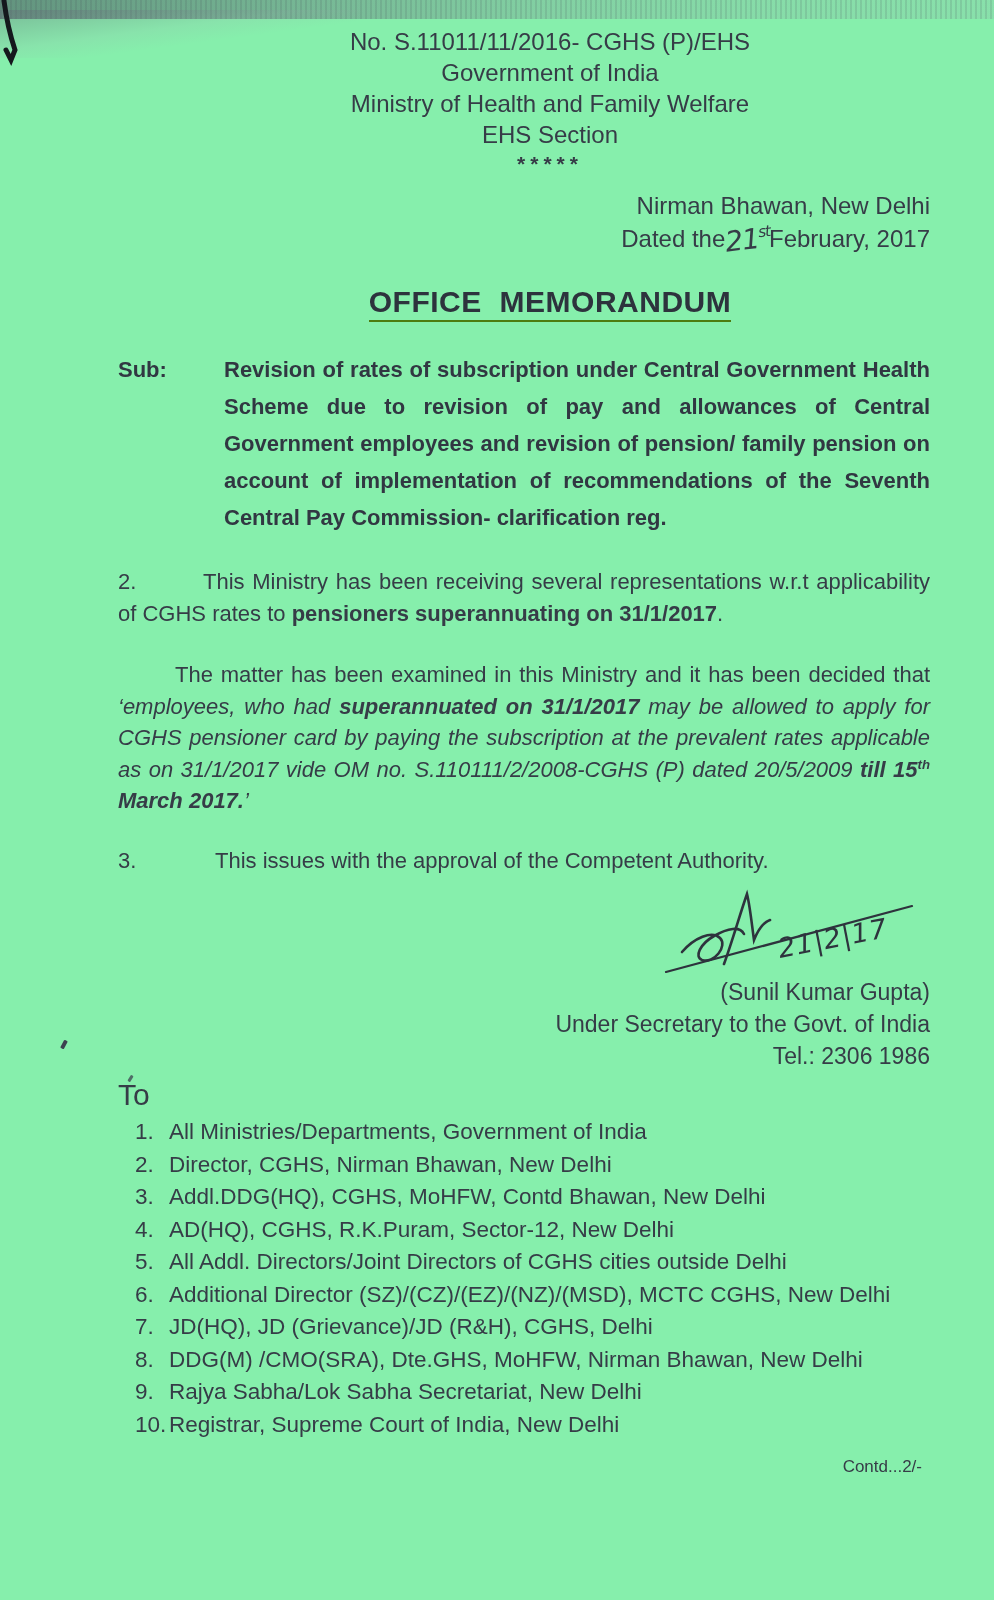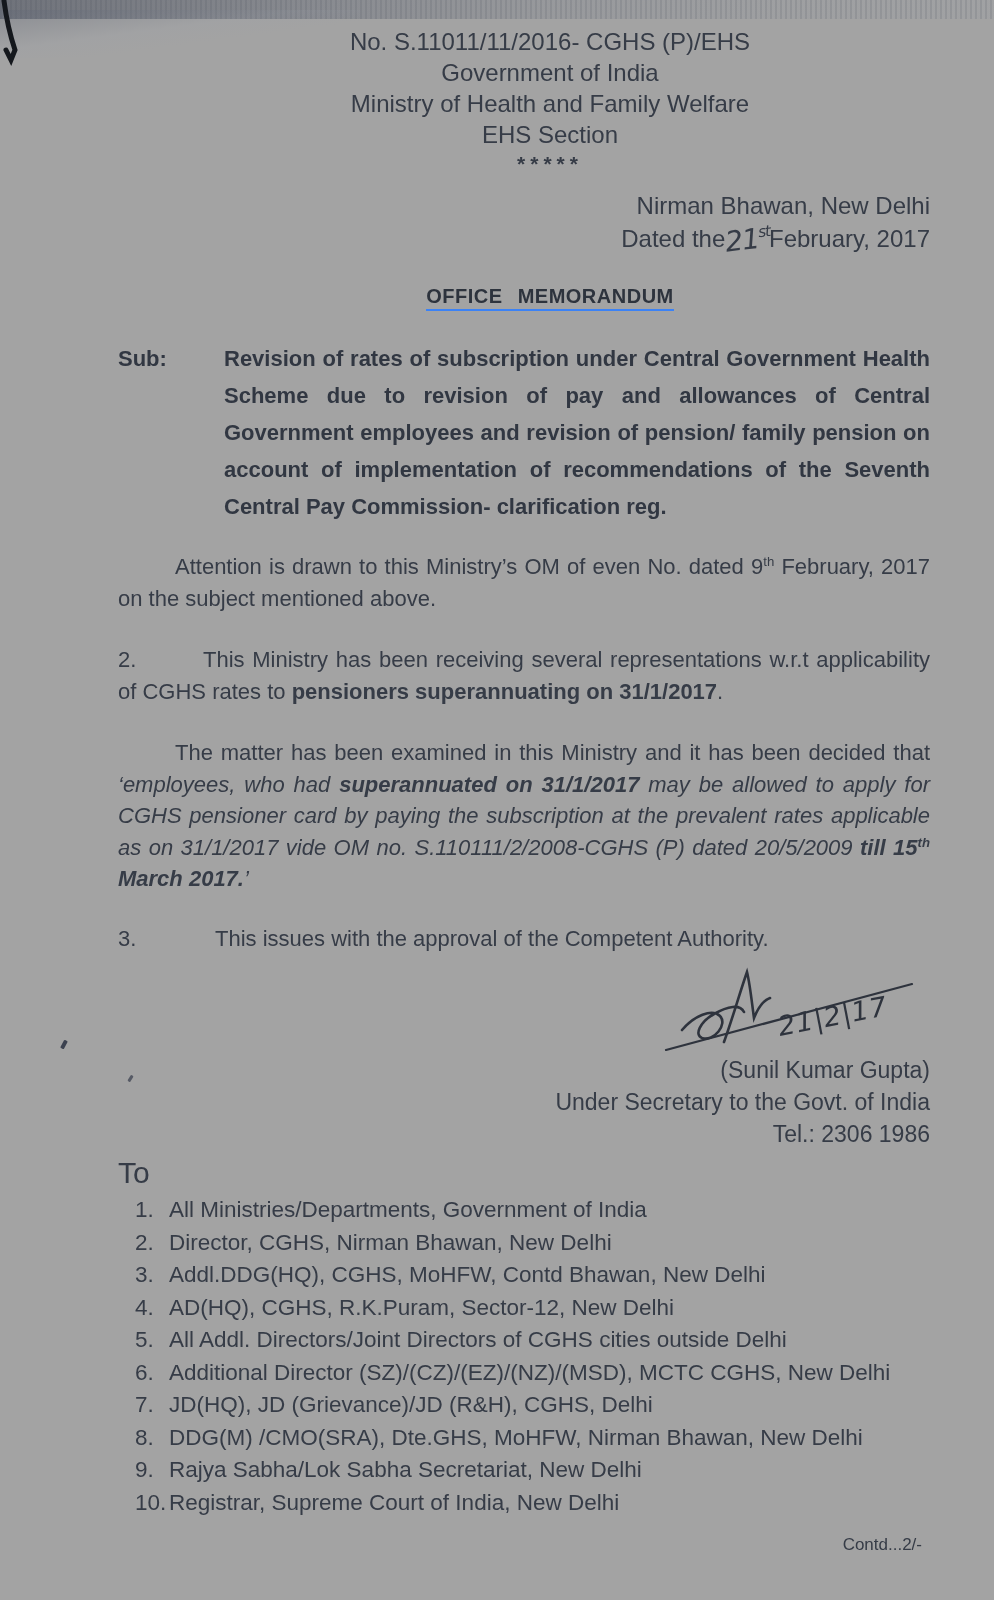"No. S.11011/11/2016- CGHS (P)/EHS" .page { background: #a3a3a3 -> #86efac }
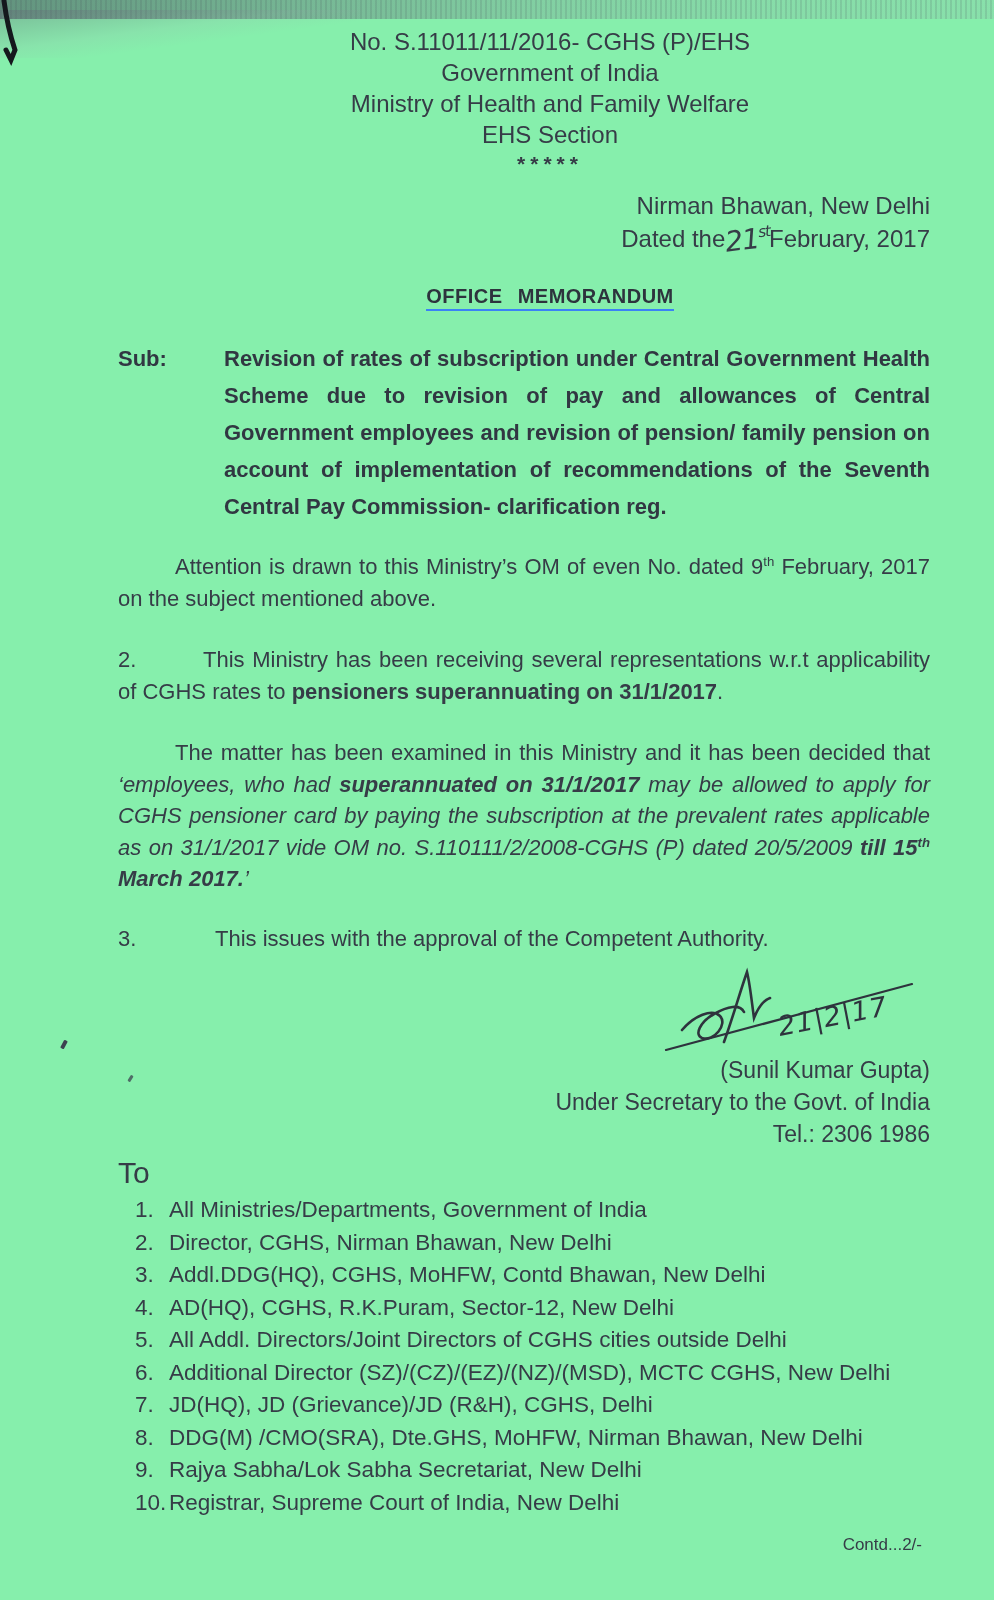"OFFICE MEMORANDUM" .om-title span { border-bottom: 2px solid #3b82f6 -> 2px solid #4d7c0f; font-size: 20px -> 30px }
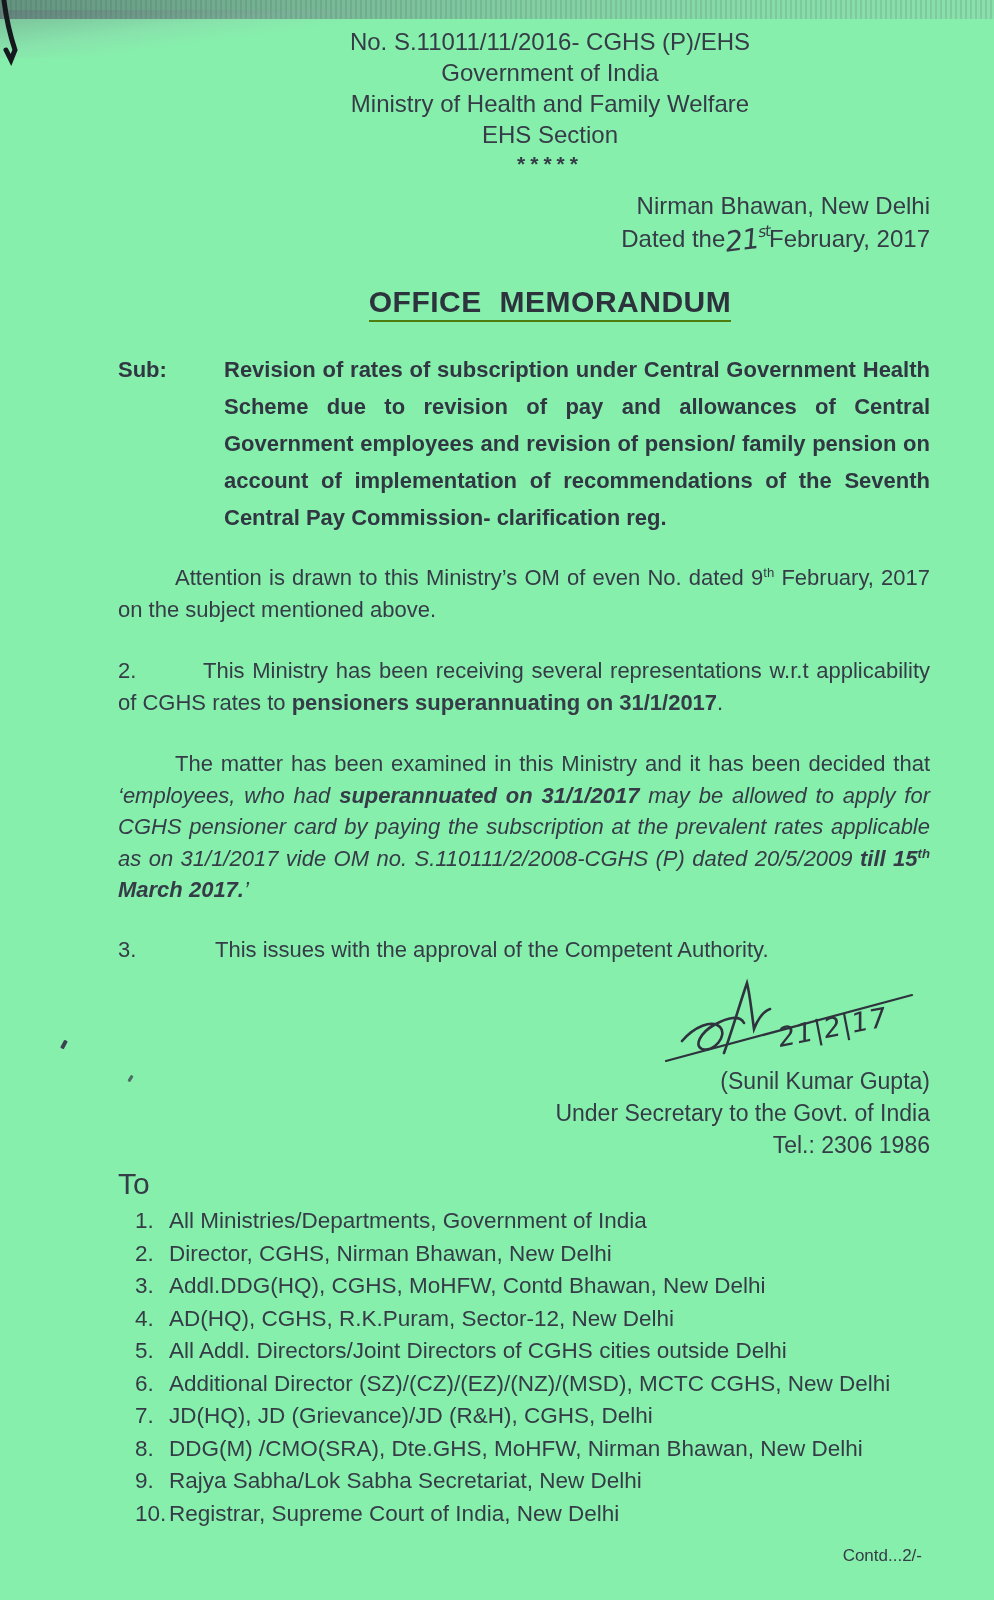"Attention is drawn to this" p.para { html: <p><span>Attention is drawn to this Ministry’s OM of even No. dated 9</span><span>th</span><span> February, 2017 on the subject mentioned above.</span></p> -> none }
